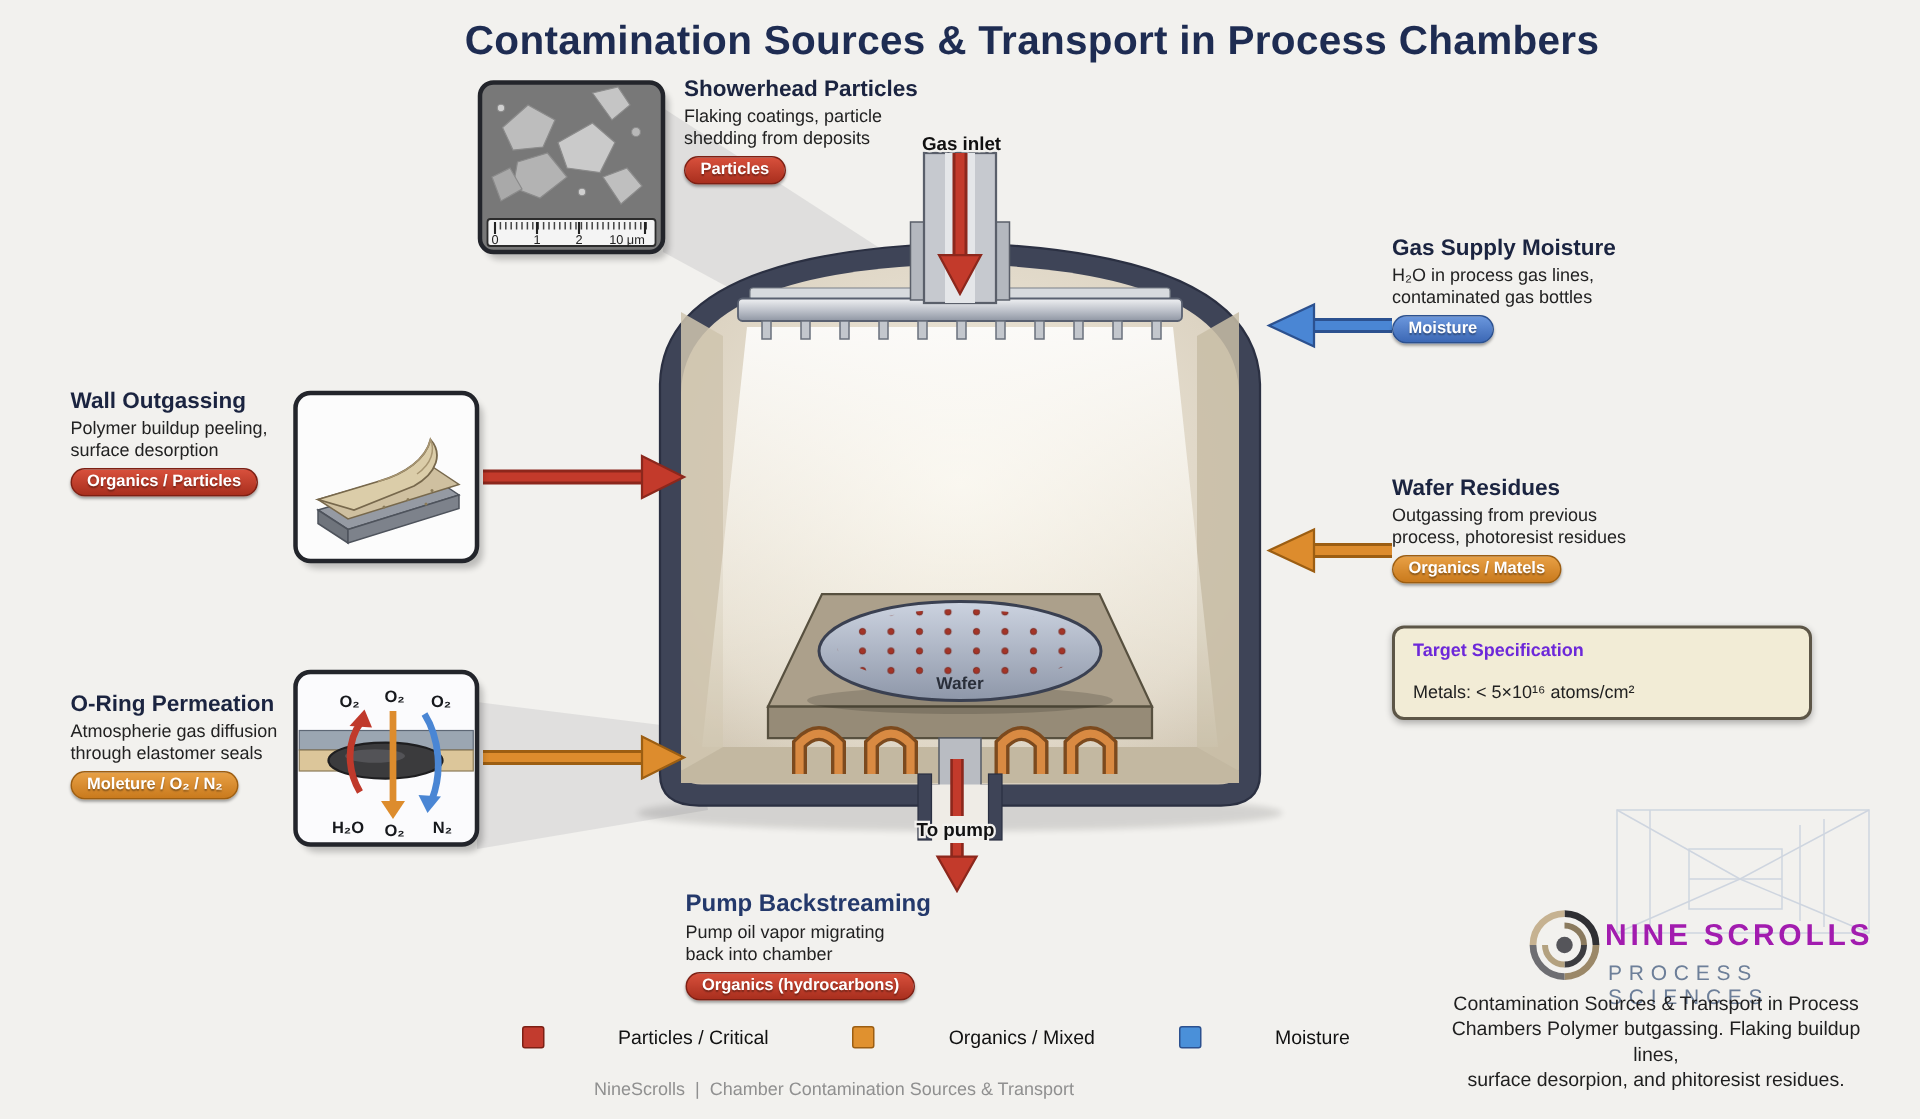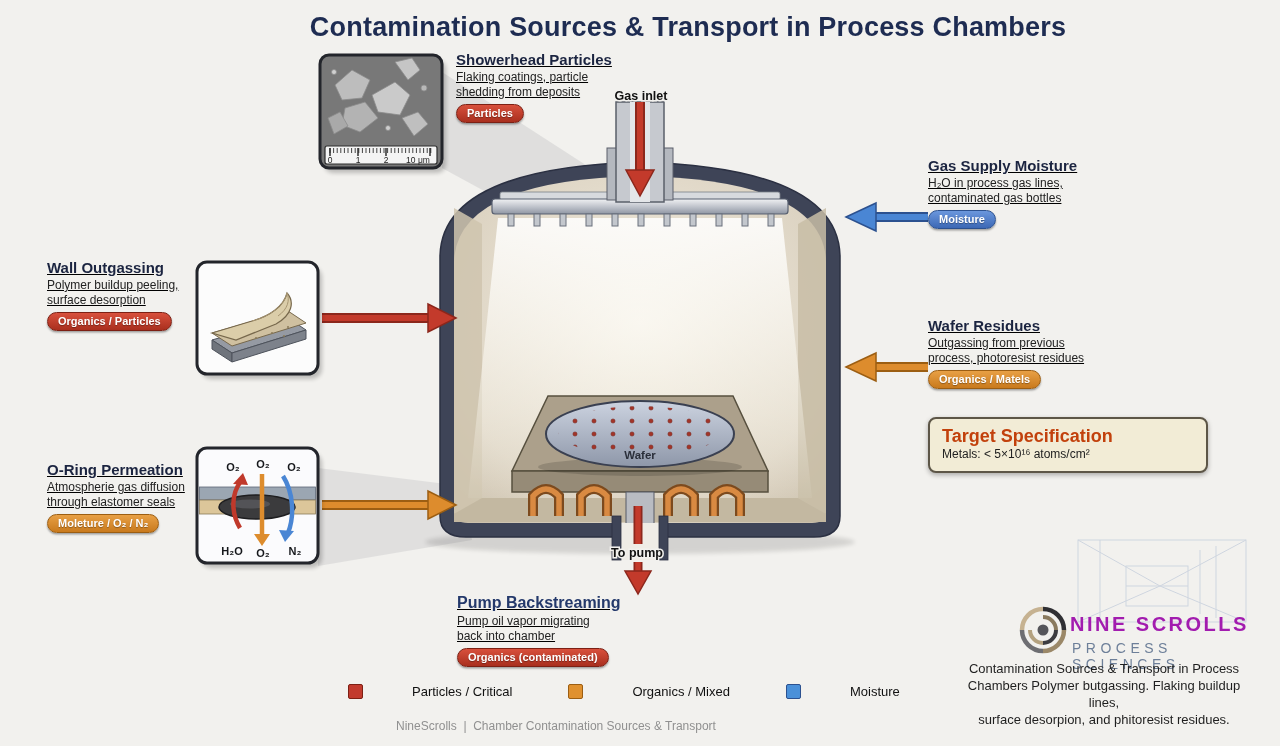"Showerhead Particles" .callout { text-decoration: underline -> none }
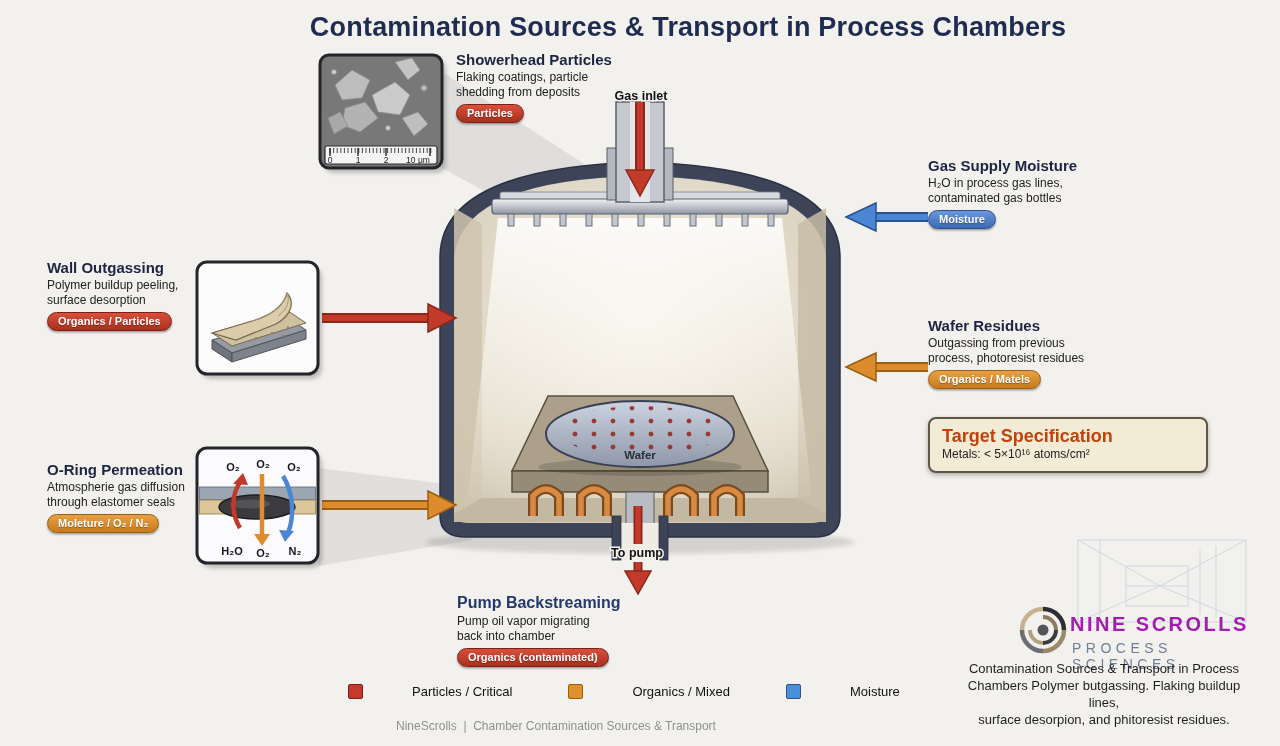"Target Specification" .spec-box h3 { color: #c2410c -> #6d28d9; font-size: 18px -> 12px; margin-bottom: 0 -> 14px }
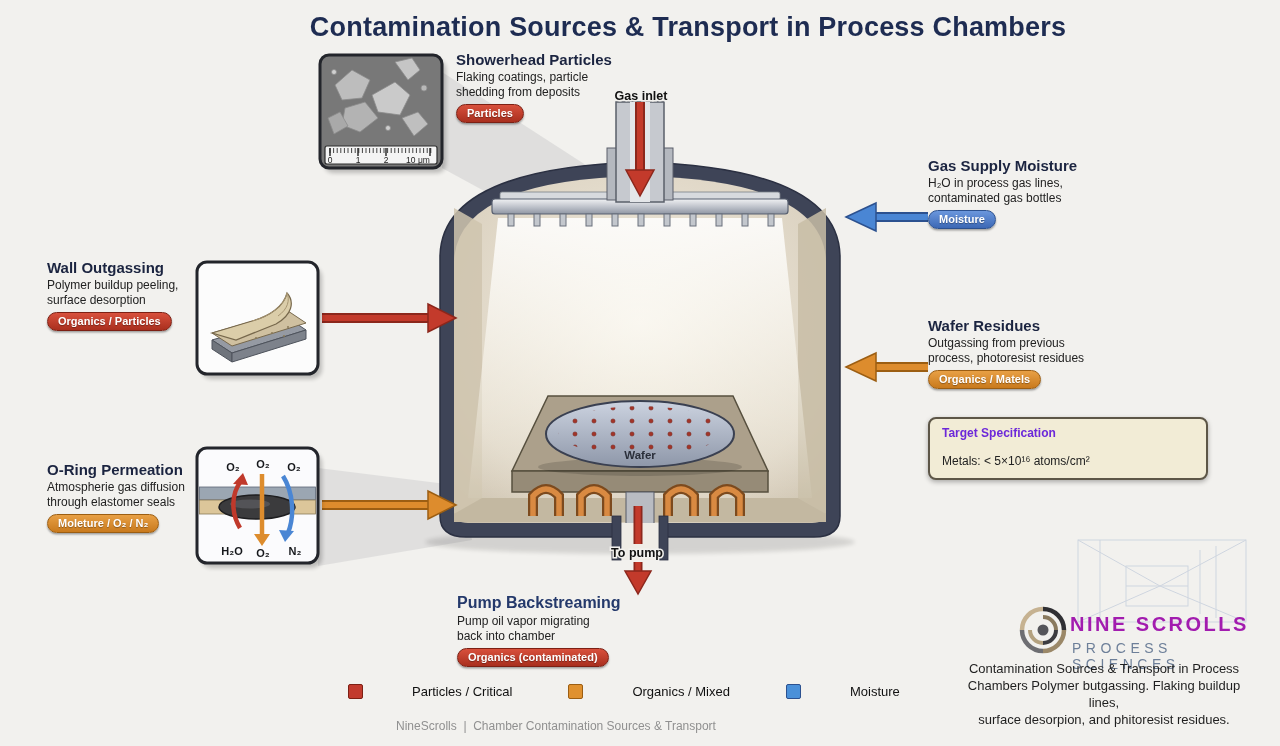"Organics (contaminated)" span.badge { text: contaminated -> hydrocarbons }
